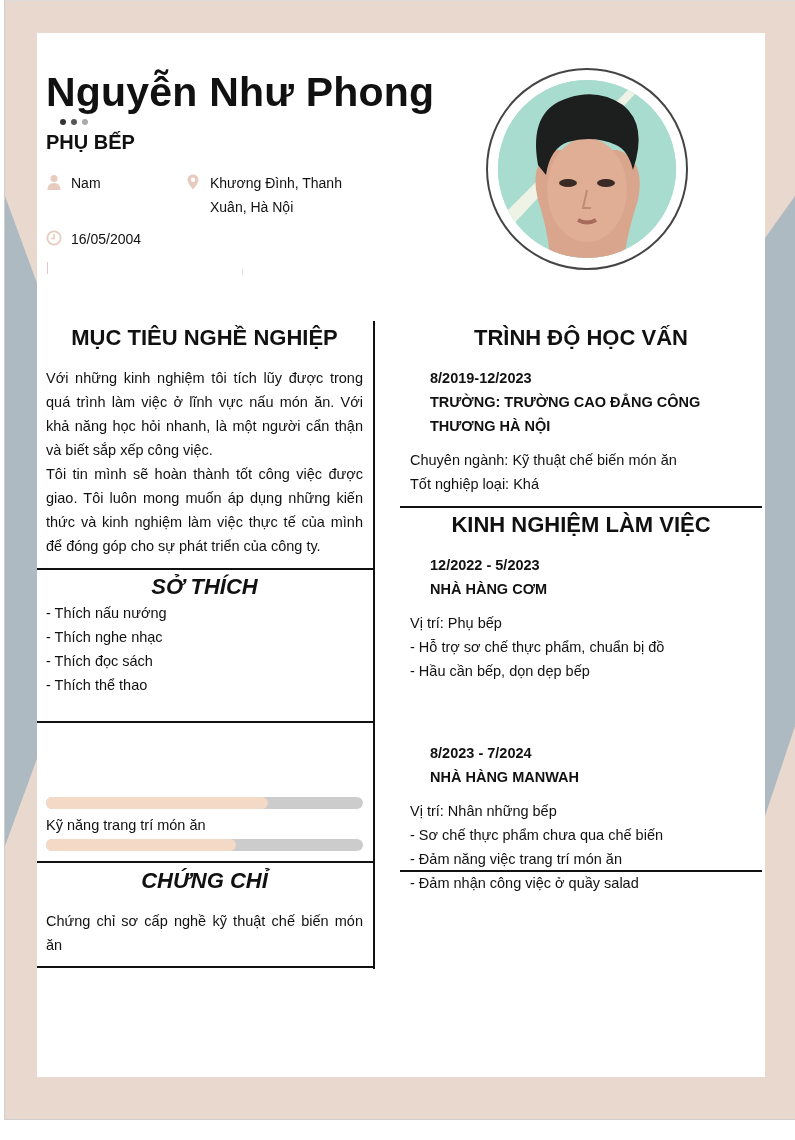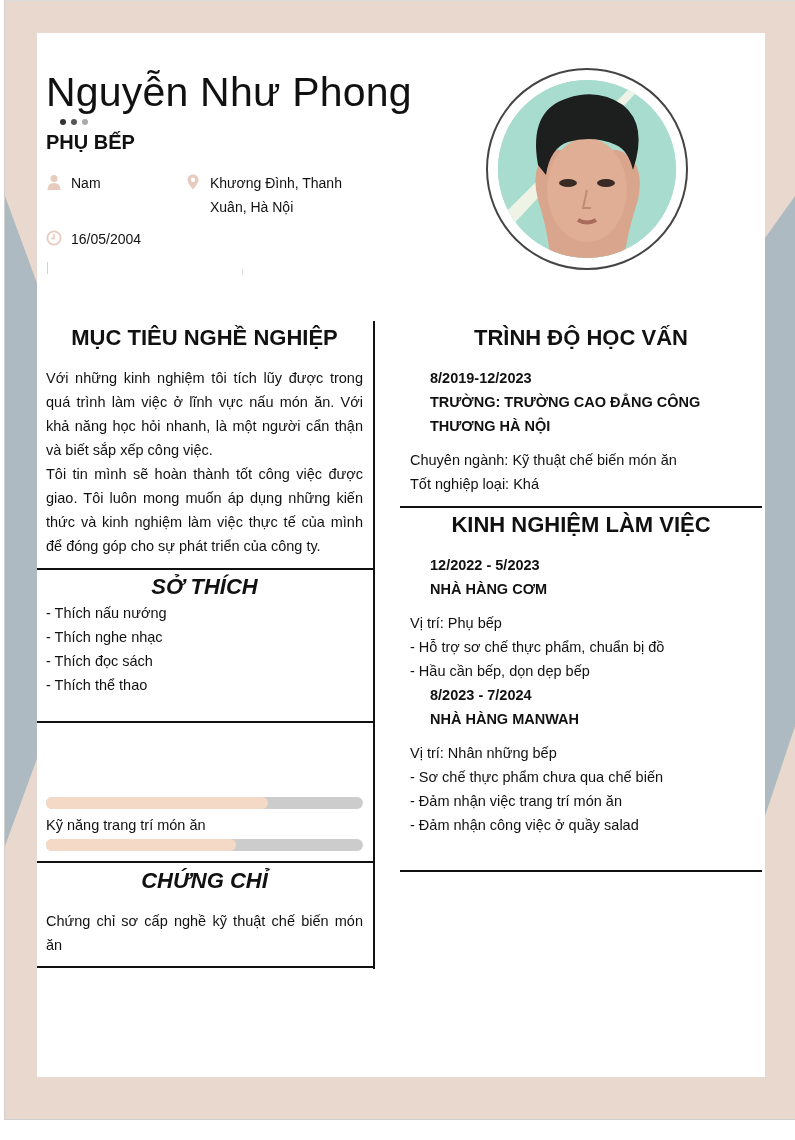"Nguyễn Như Phong" .name { font-weight: normal -> bold }
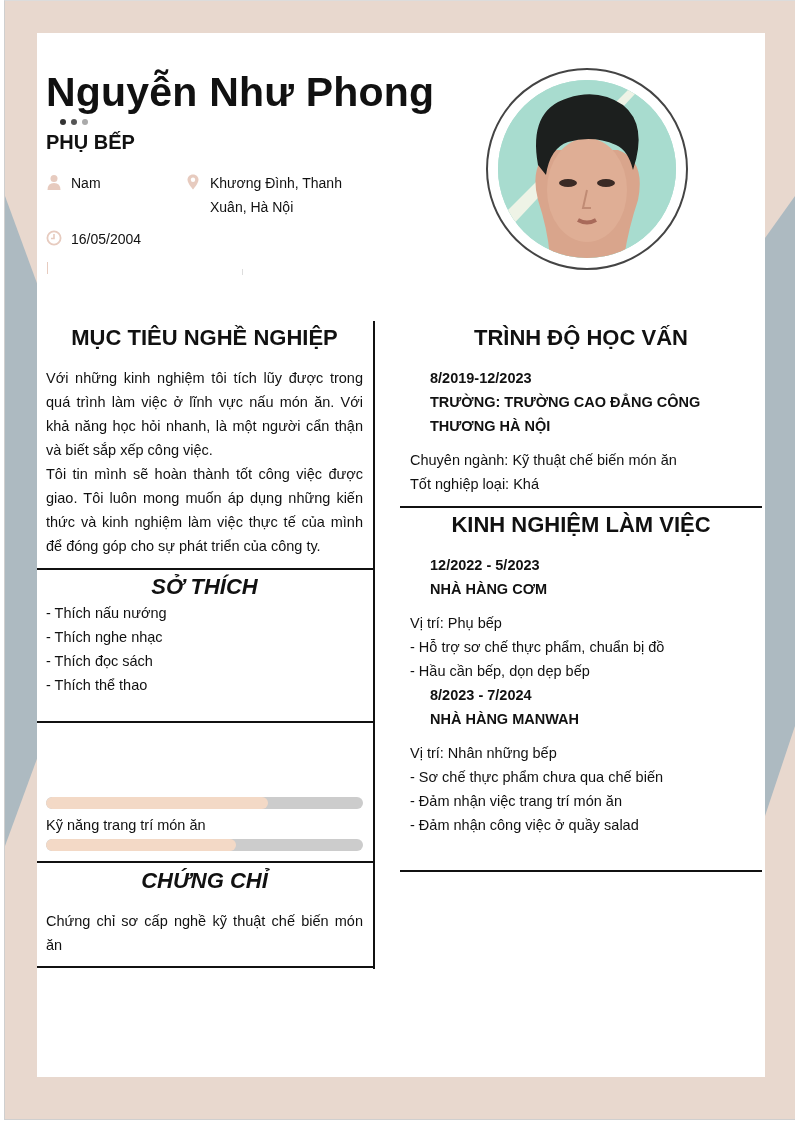"8/2023 - 7/2024" div.list { top: 650px -> 708px }
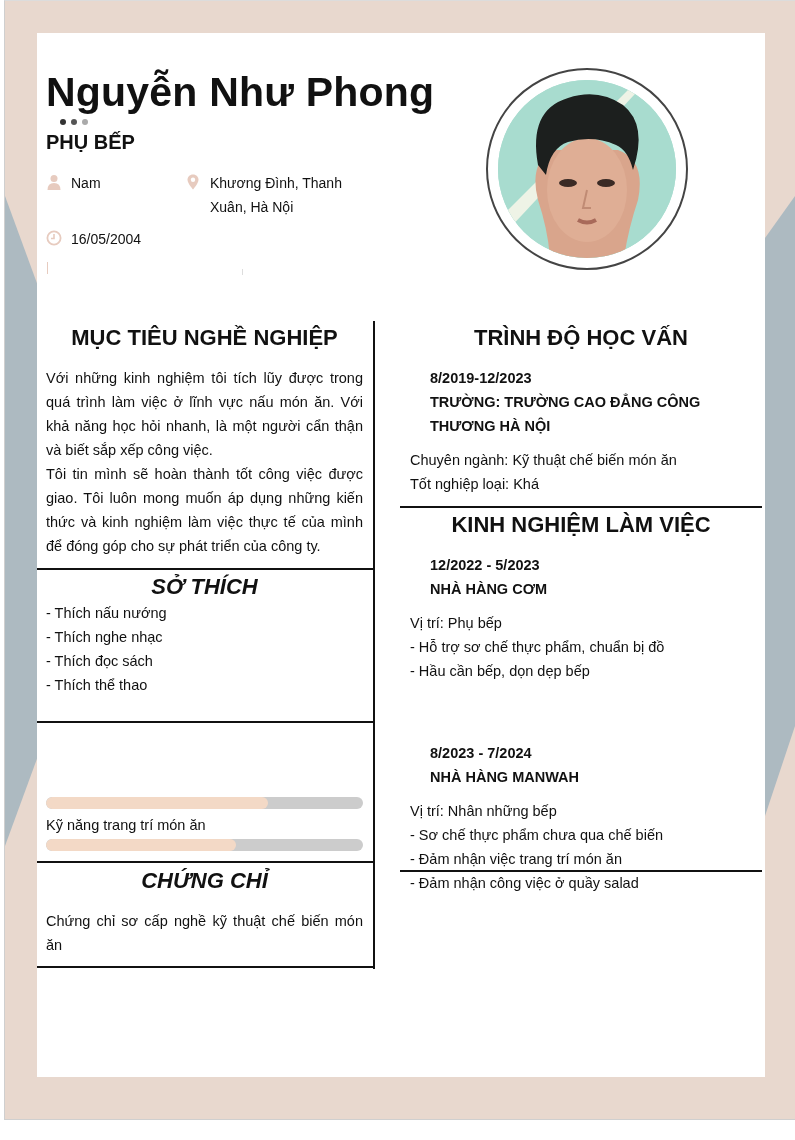"- Đảm nhận việc trang" div { text: nhận -> năng }
